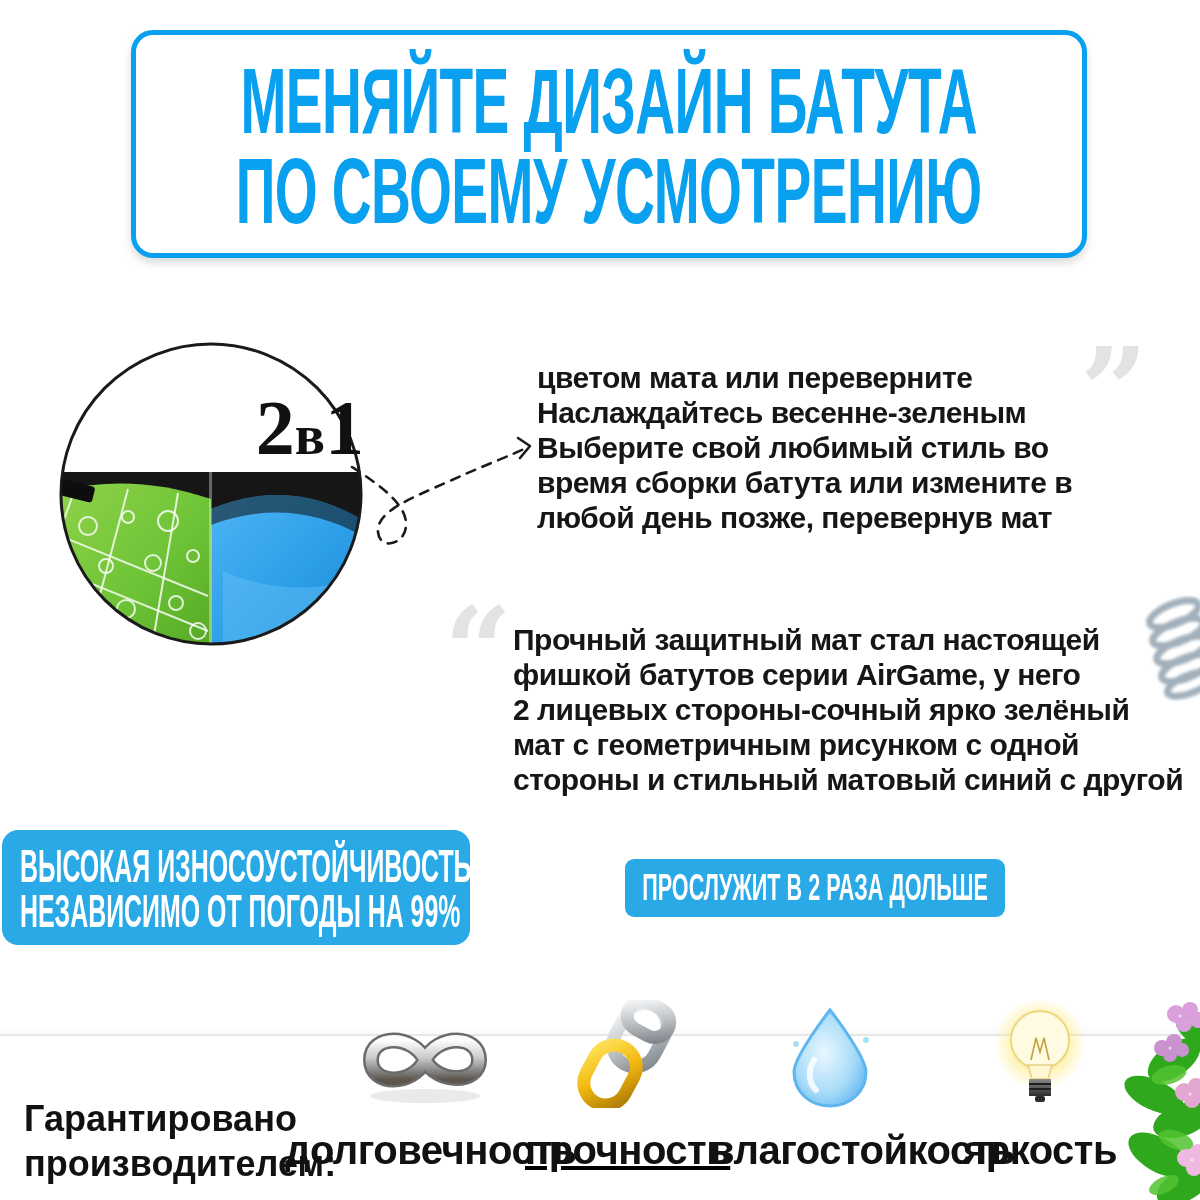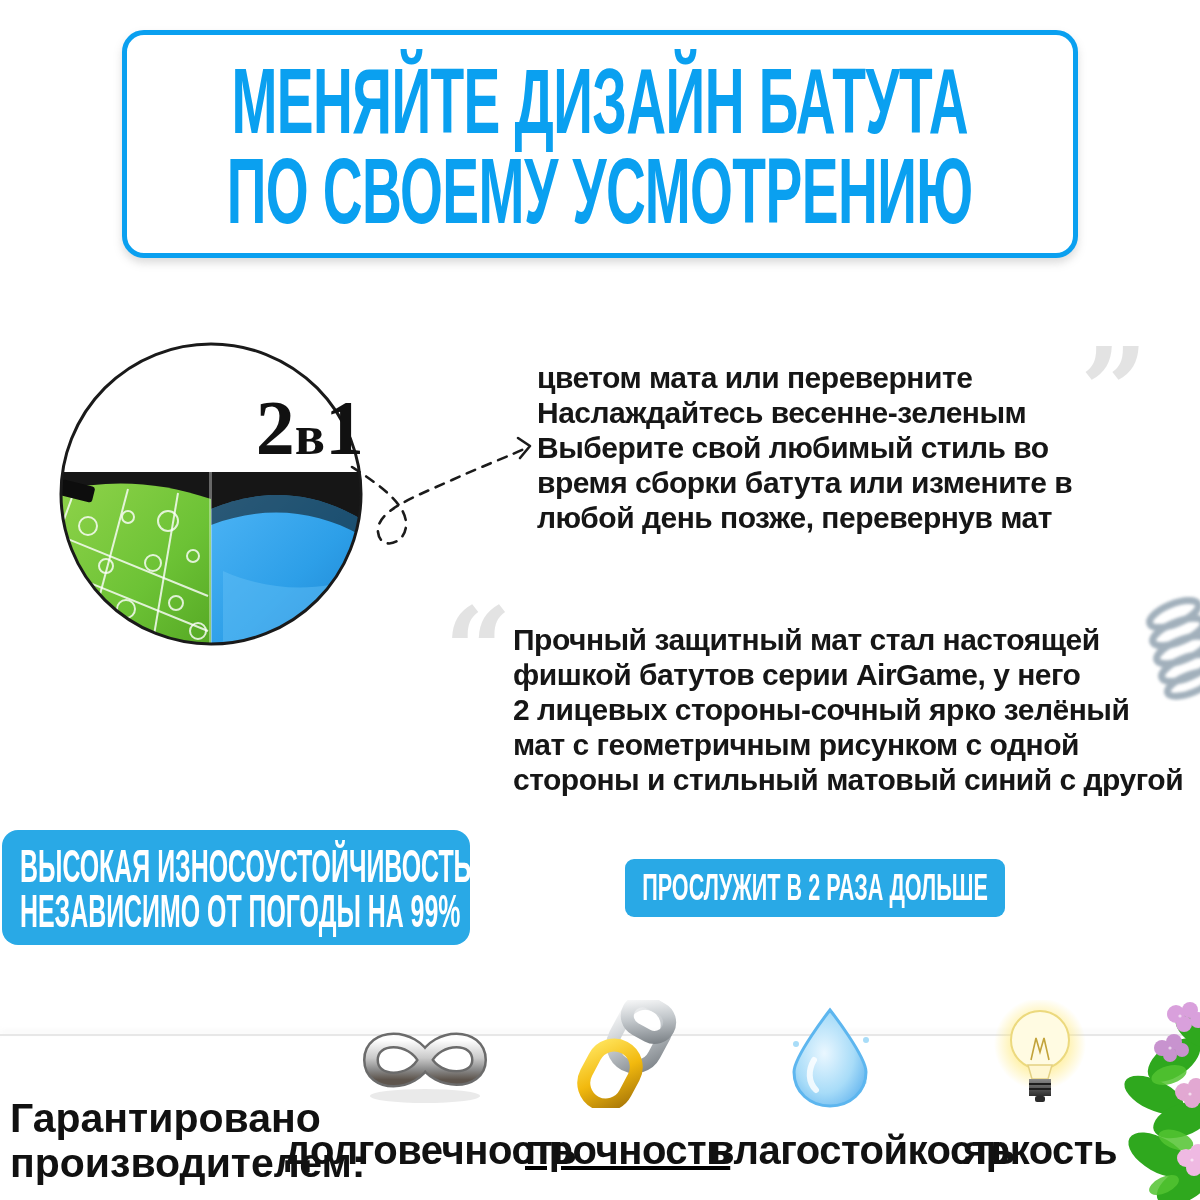"МЕНЯЙТЕ ДИЗАЙН БАТУТА" .header-box { left: 122px -> 131px }
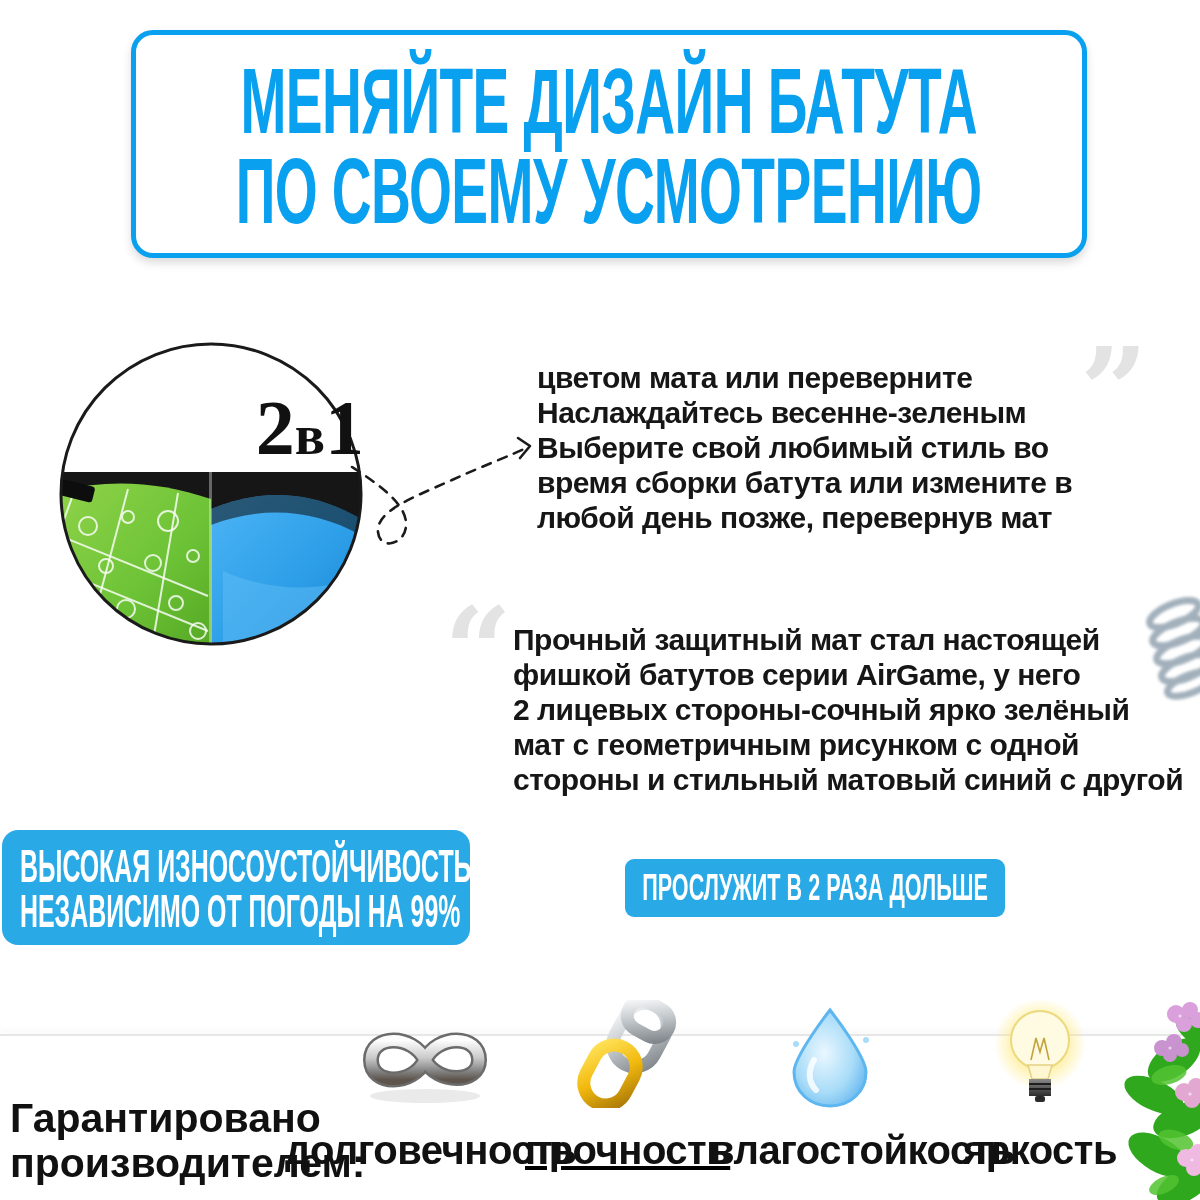"Гарантировано" .guarantee { font-size: 41px -> 36px; left: 10px -> 24px }
